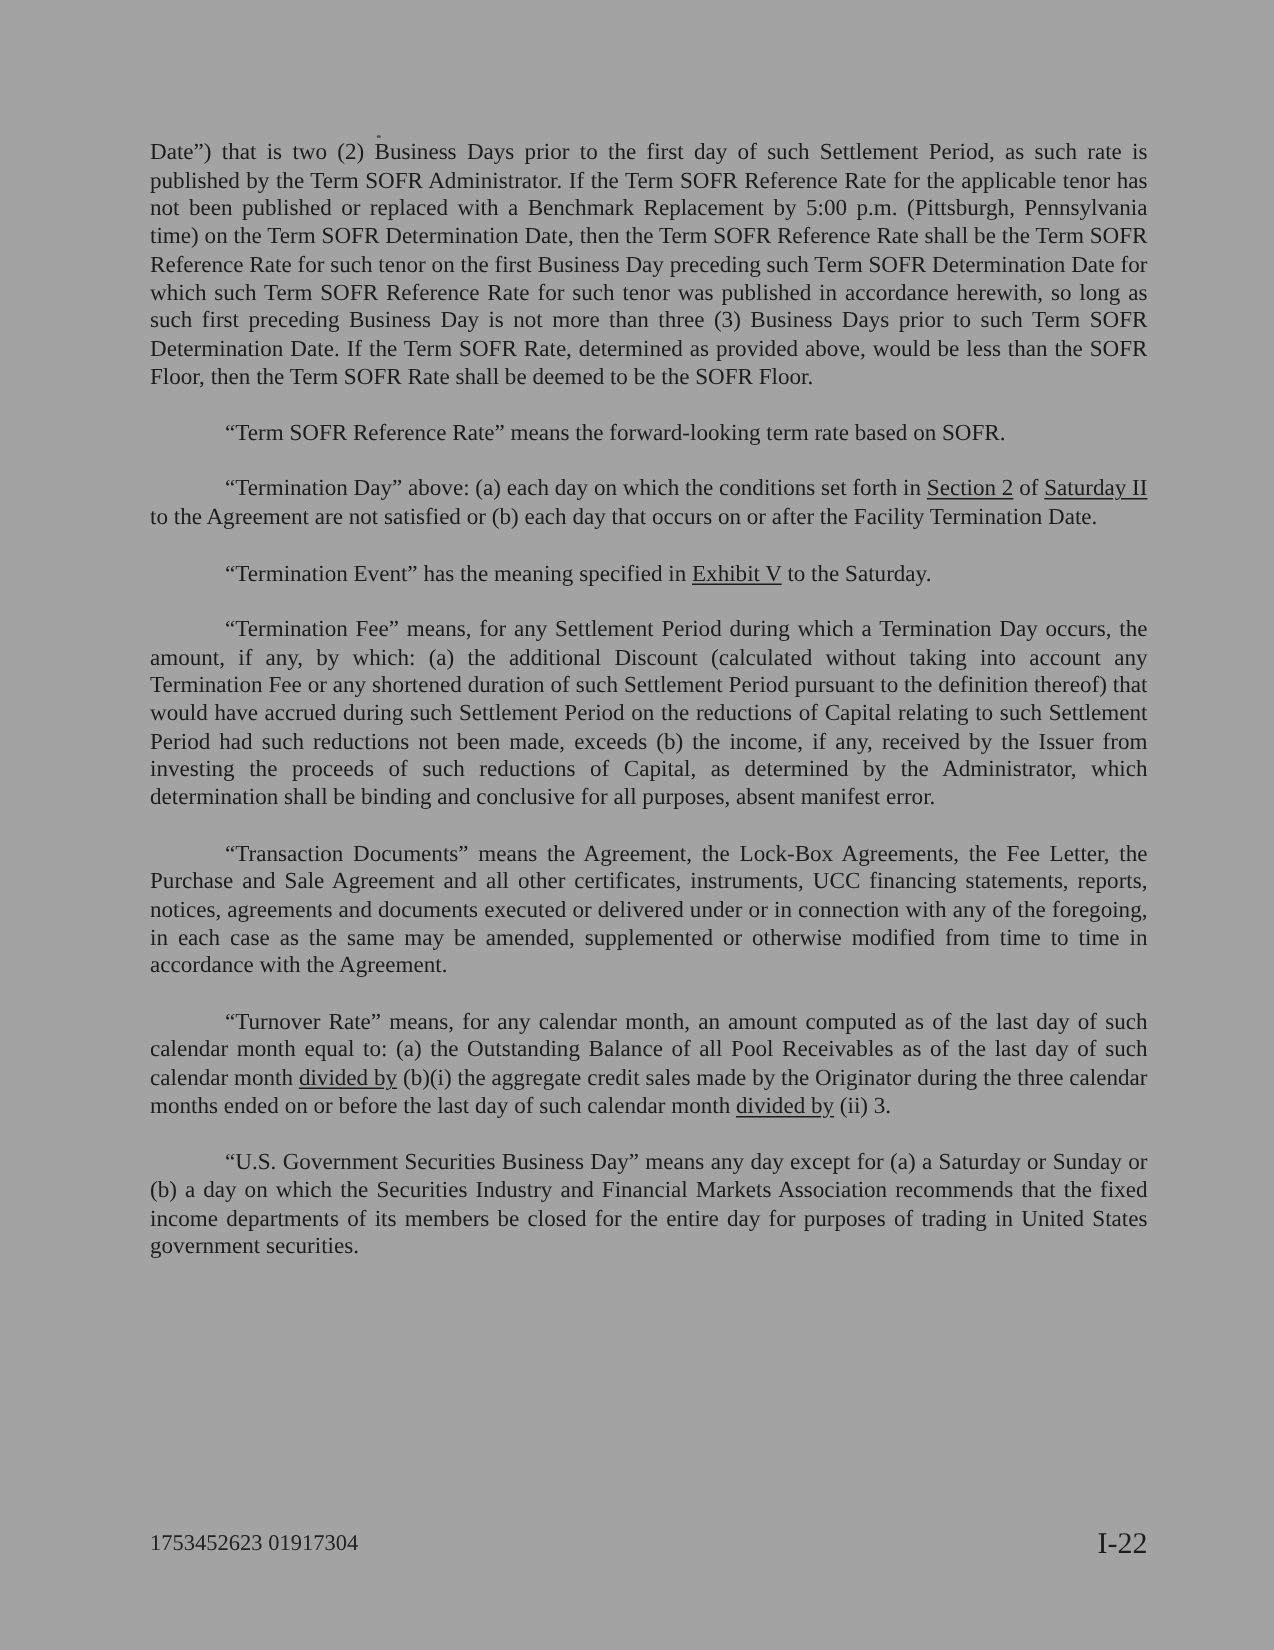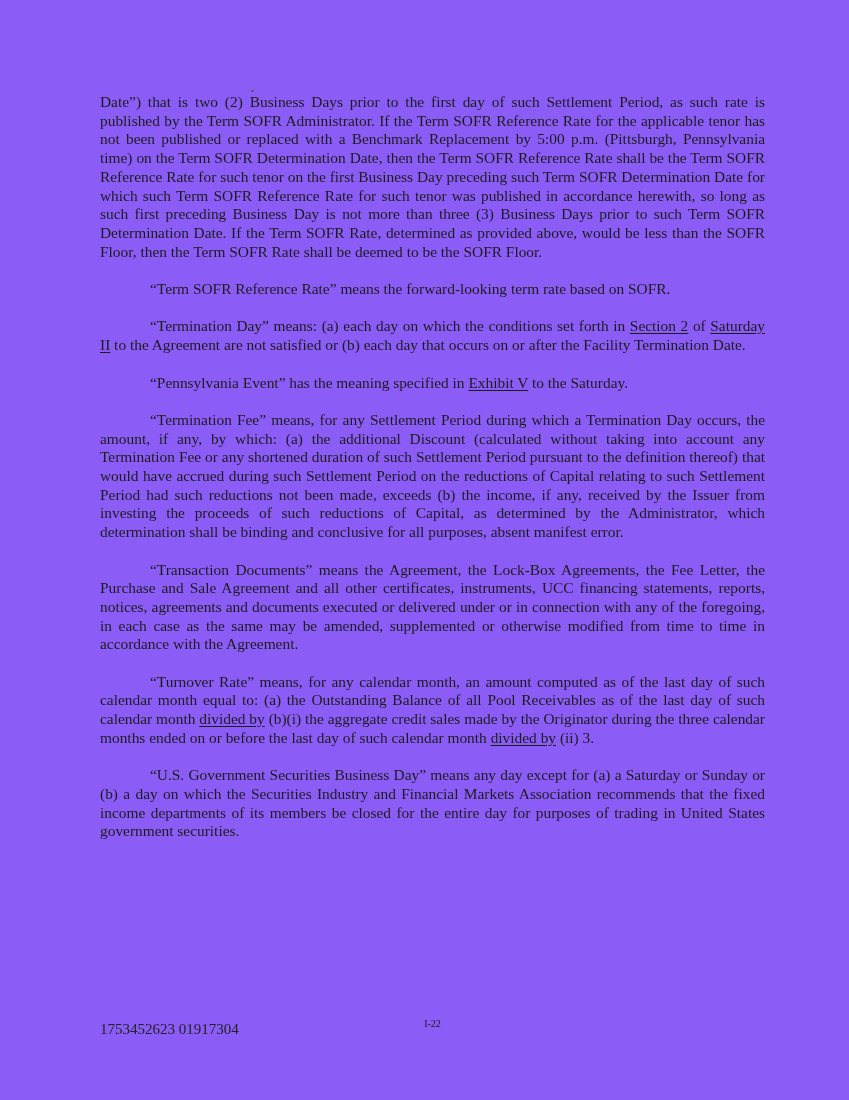"Date”) that is two (2)" .page { background: #8b5cf6 -> #a3a3a3 }
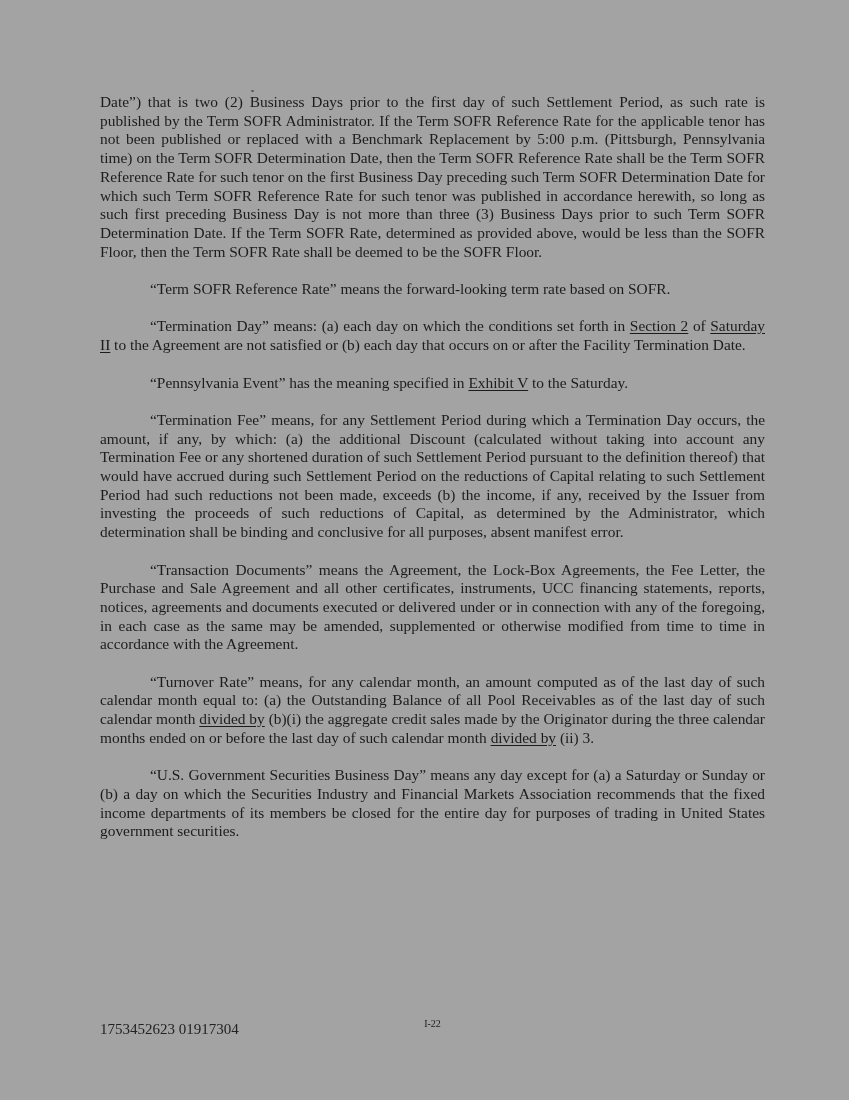"“Termination Day” means: (a) each" span { text: means -> above }
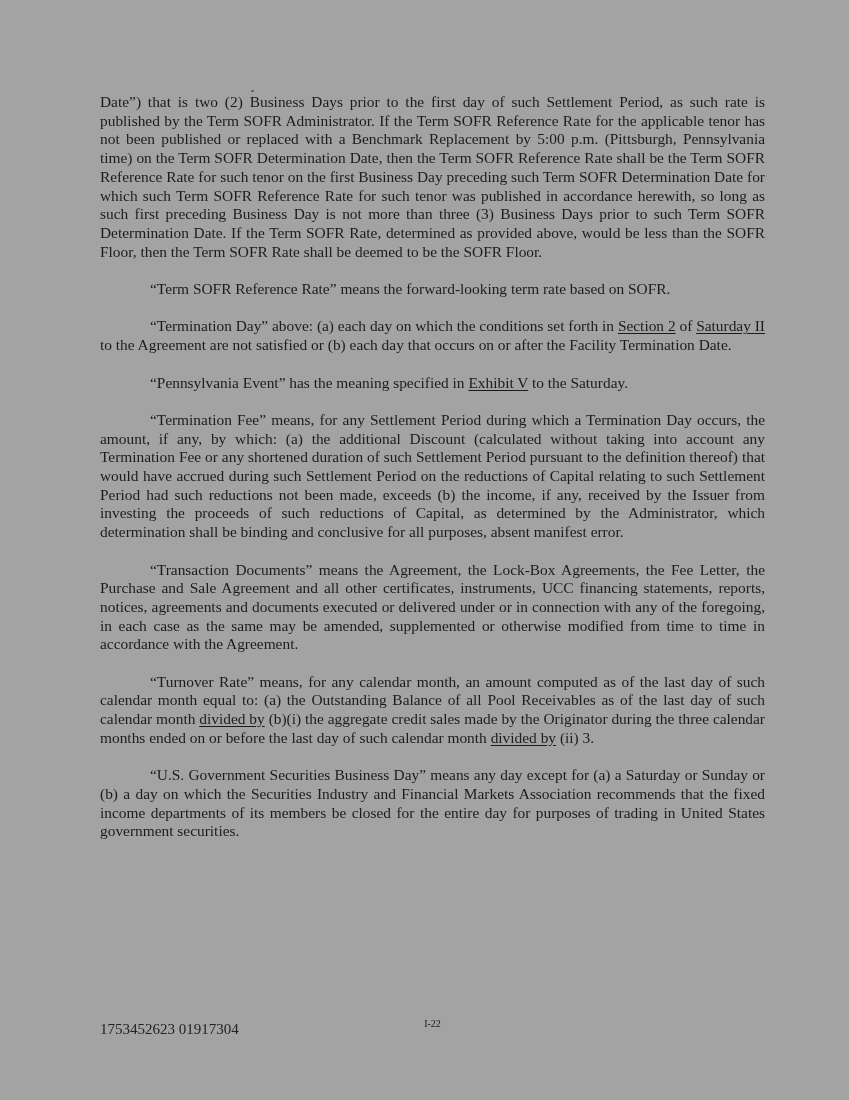"“Pennsylvania Event” has the meaning" span { text: Pennsylvania -> Termination }
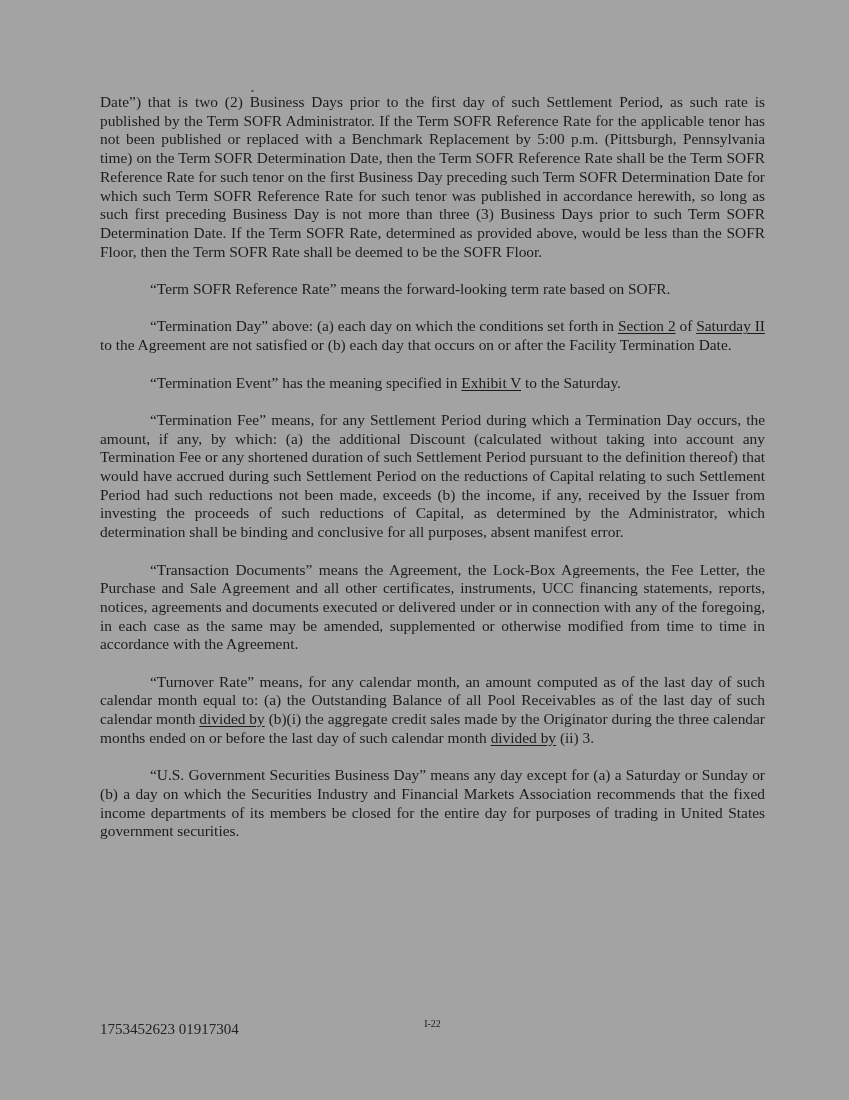"I-22" .footer-pagenum { font-size: 10px -> 20px; text-align: center -> right }
